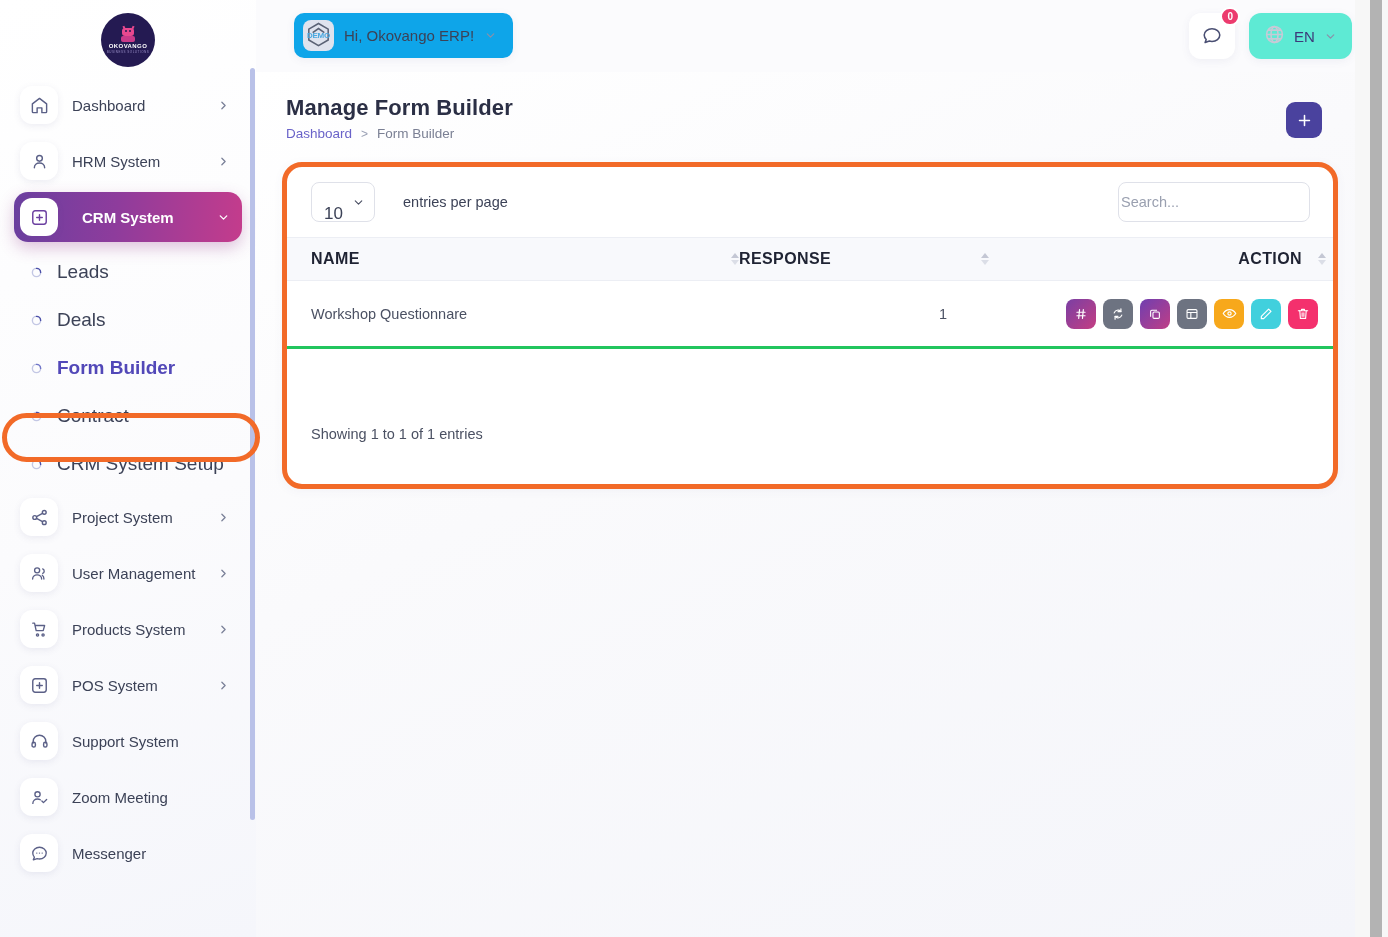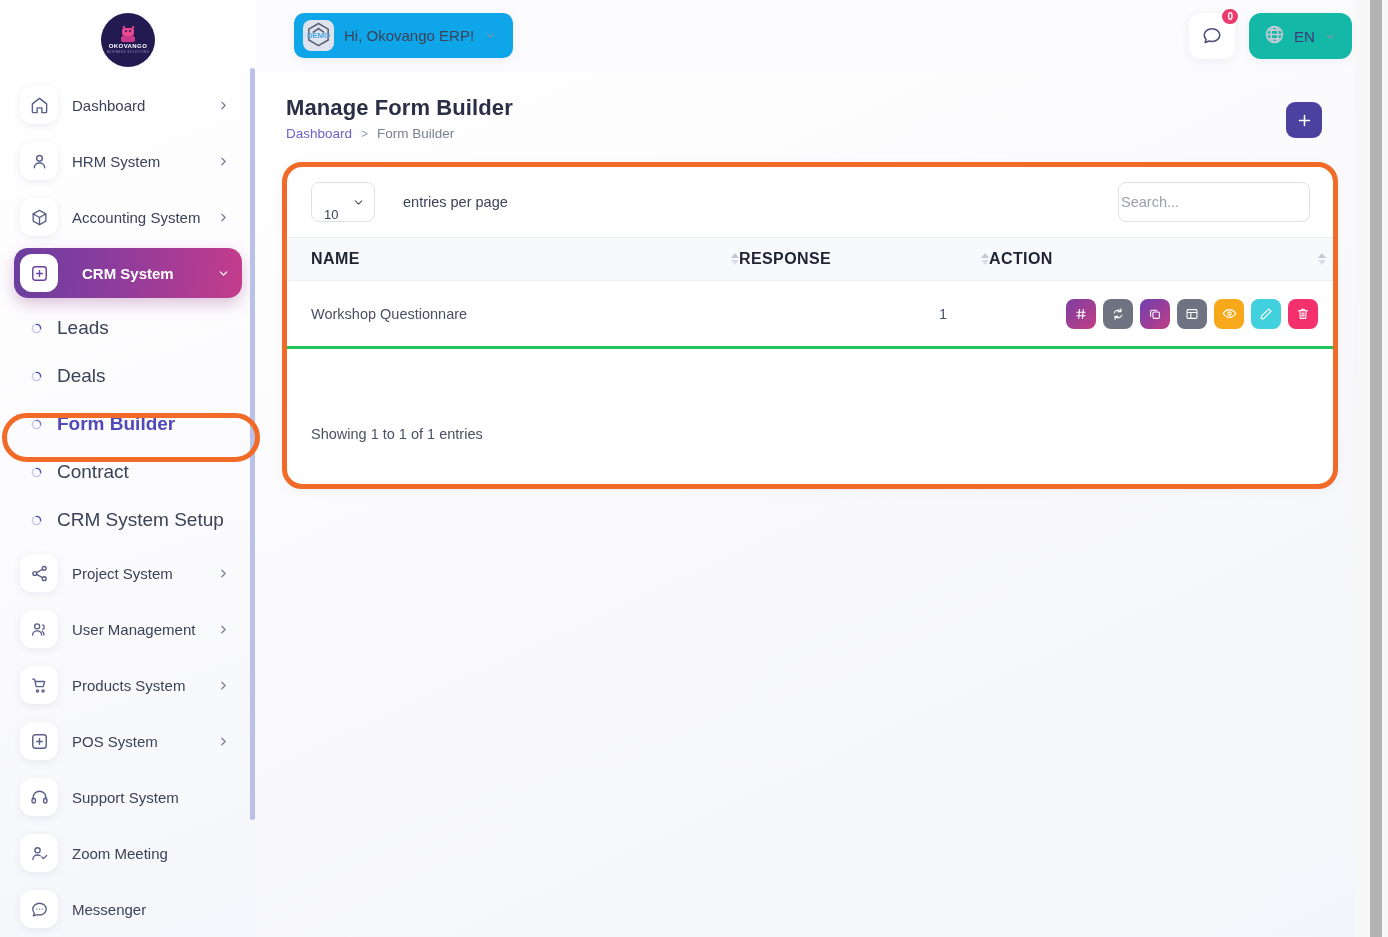"EN" #lang-btn { background: #14b8a6 -> #5eead4 }
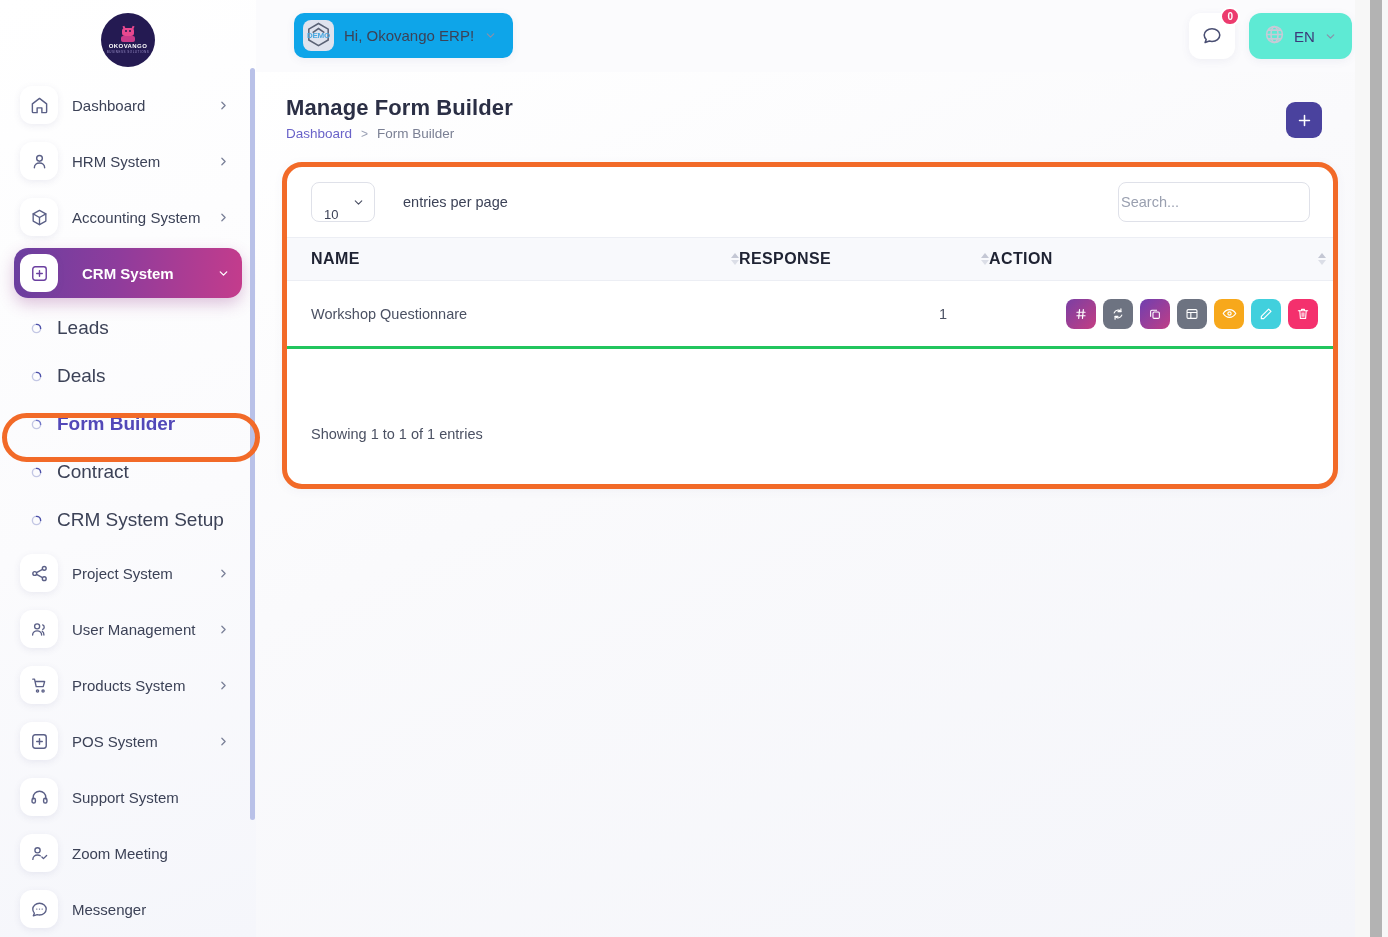"Accounting System" div.nav-item { html: <div> <span> <svg> <path></path> <path></path> <path></path> </svg> </span> <span>Accounting System</span> <span> <svg> <polyline></polyline> </svg> </span> </div> -> none }
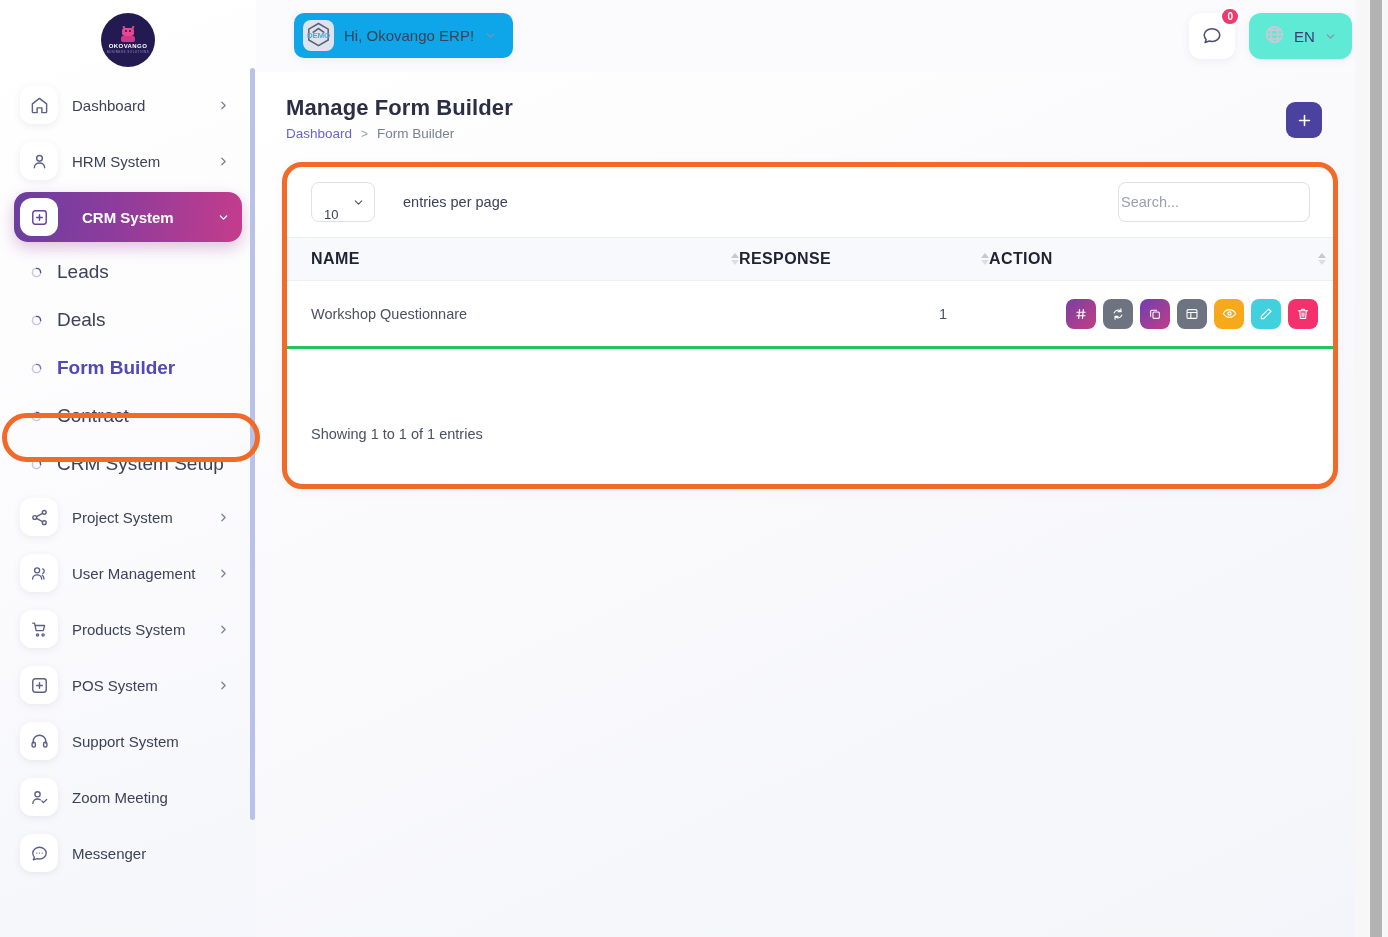"10" #per-page-value { font-size: 13px -> 17px }
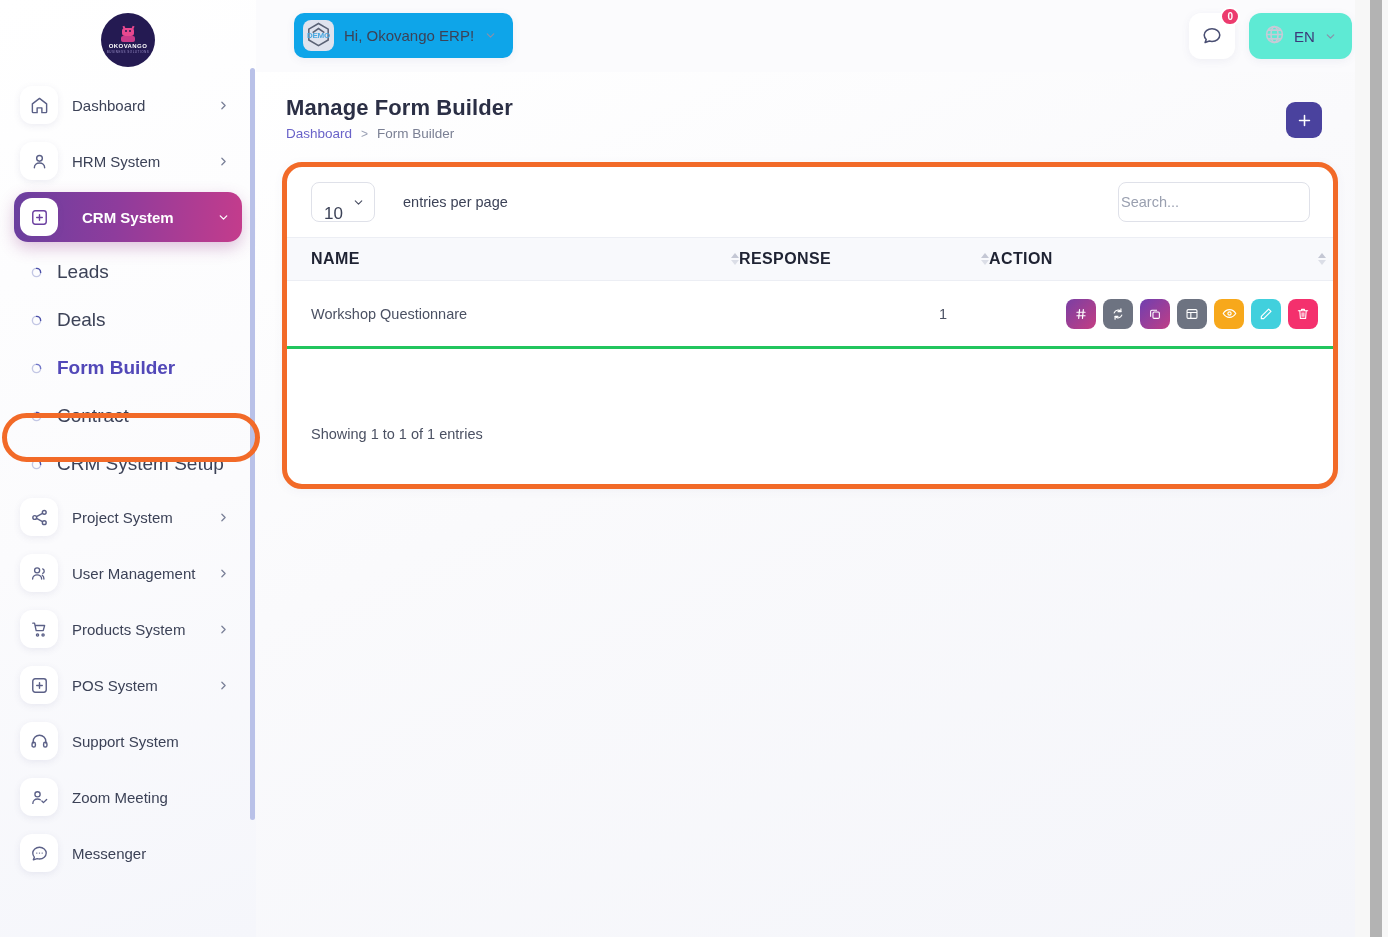"ACTION" .th.action { justify-content: space-between -> flex-end }
